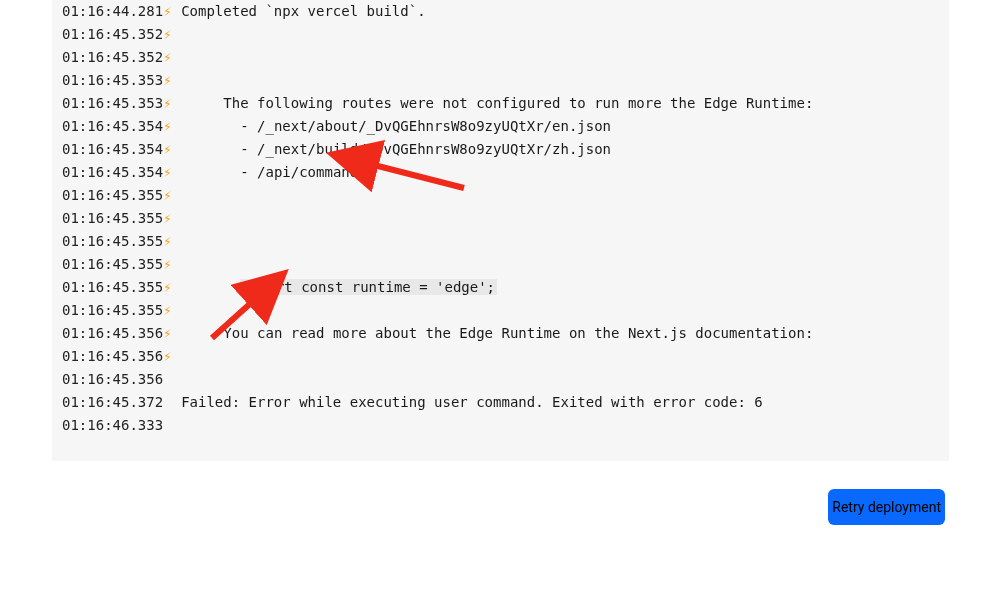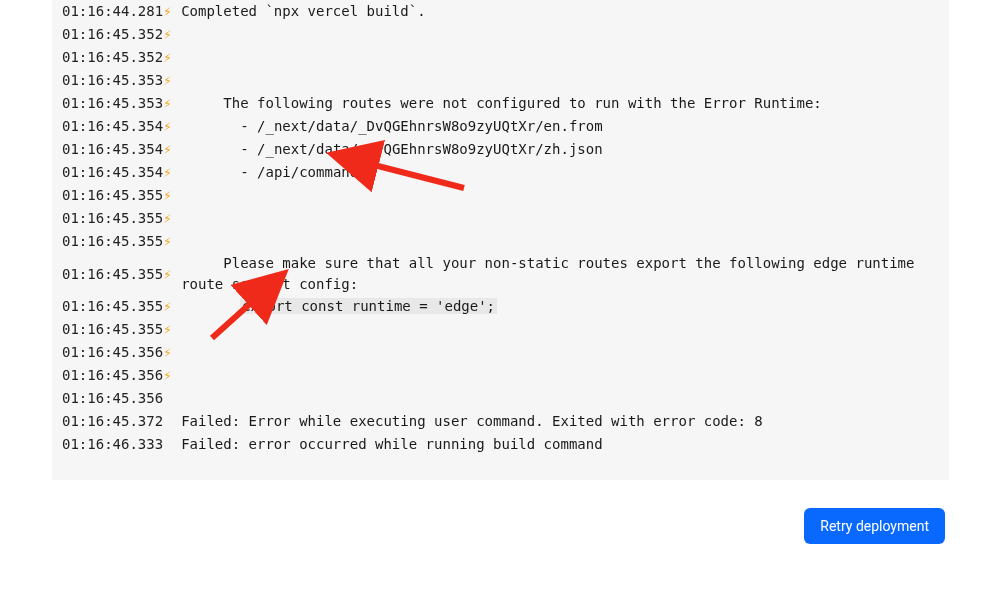"The following routes were not" span.msg { text: with the Error -> more the Edge }
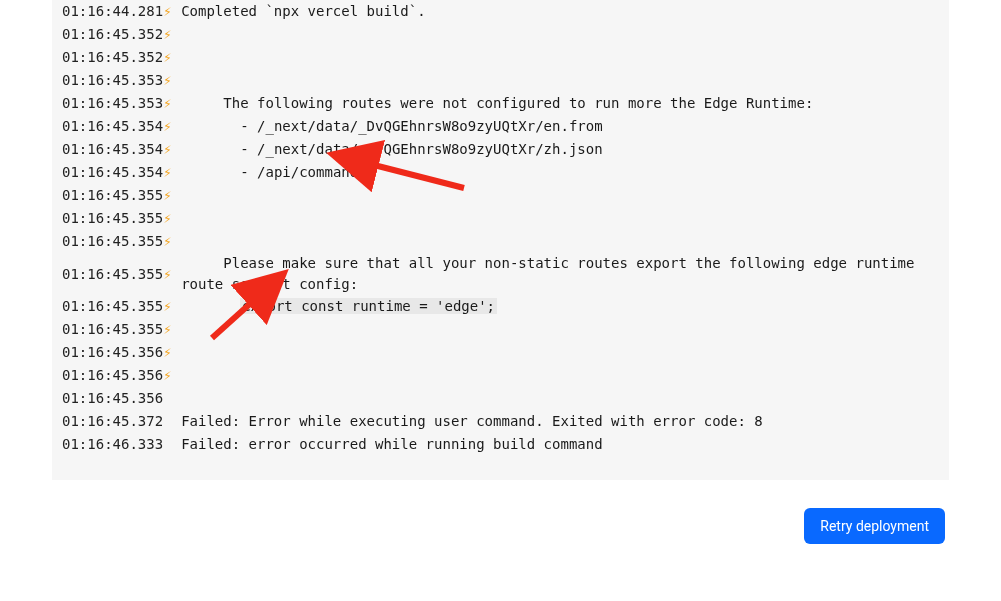"- /_next/data/_DvQGEhnrsW8o9zyUQtXr/en.from" span.msg { text: next/data/_DvQGEhnrsW8o9zyUQtXr/en.from -> next/about/_DvQGEhnrsW8o9zyUQtXr/en.json }
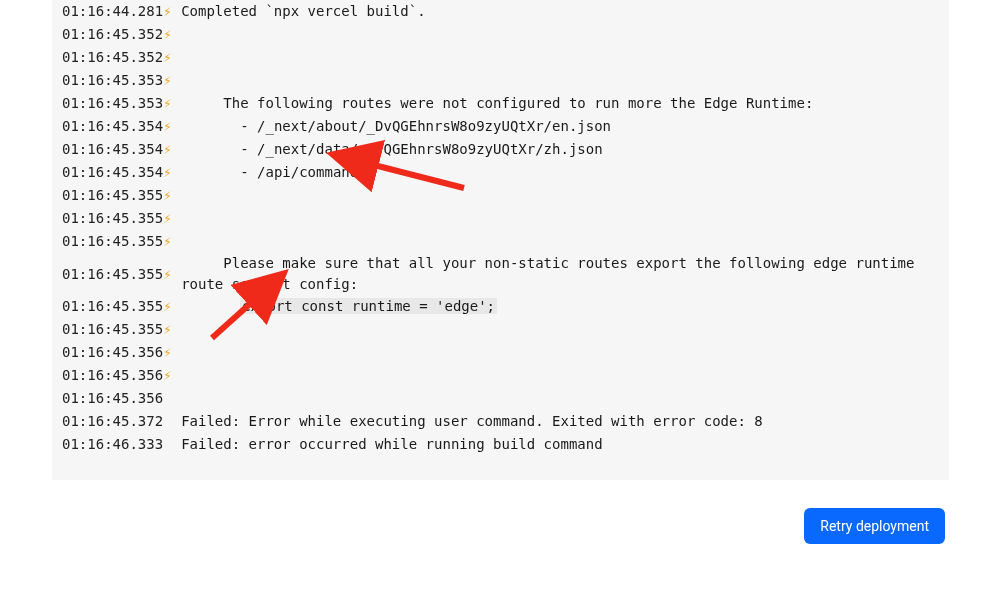"- /_next/data/_DvQGEhnrsW8o9zyUQtXr/zh.json" span.msg { text: next/data/ -> next/build/ }
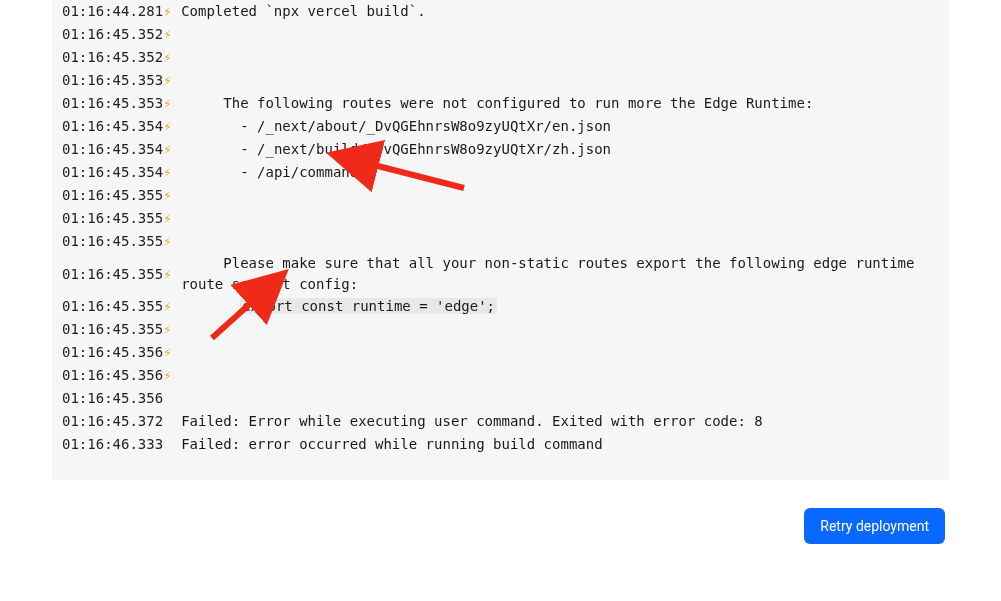"Please make sure that all" span.msg { html: <span> Please make sure that all your non-static routes export the following edge runtime route segment config:</span> -> none }
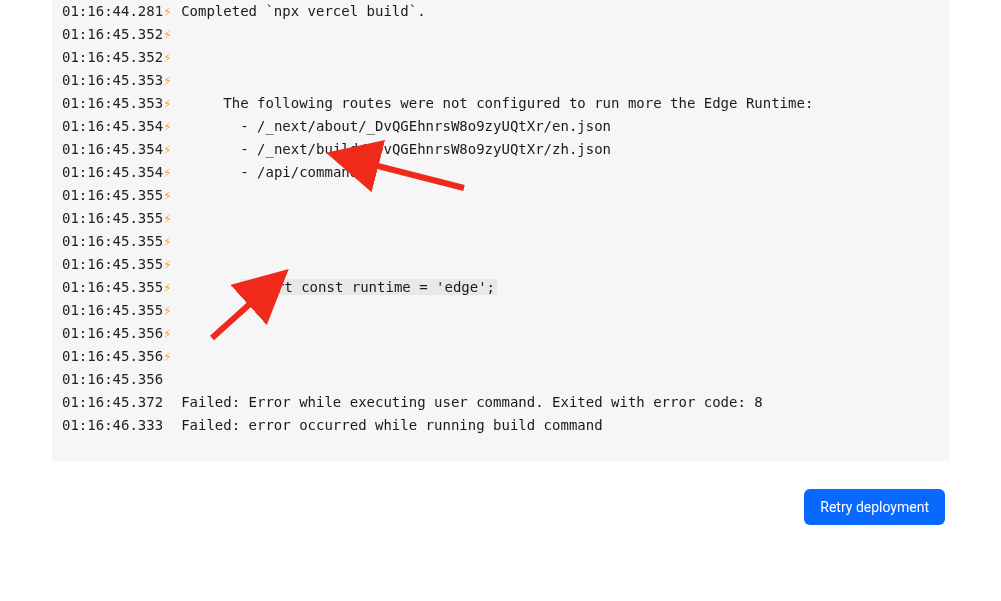"You can read more about" span.msg { html: none -> <span> You can read more about the Edge Runtime on the Next.js documentation:</span> }
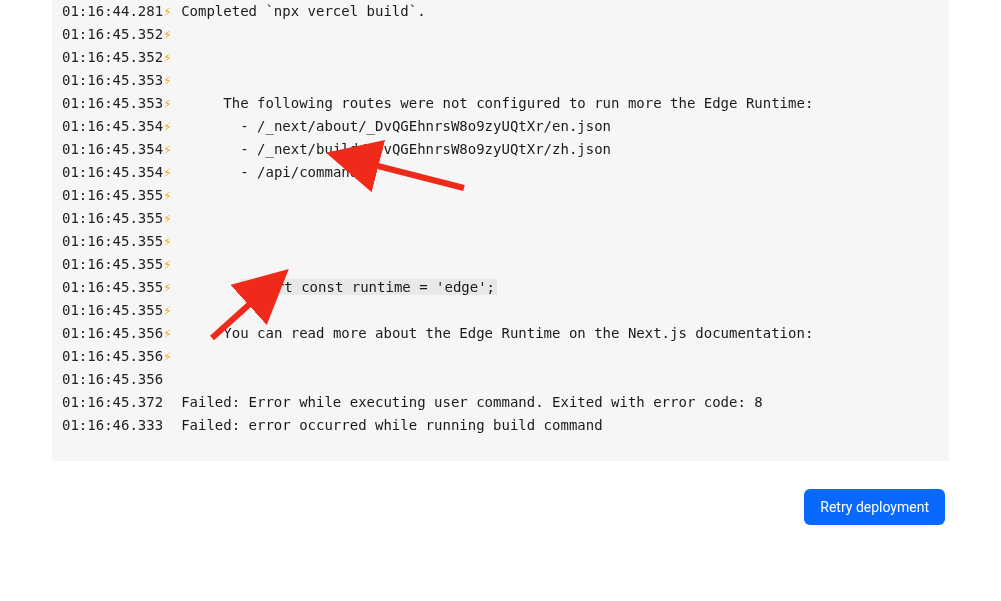"Failed: Error while executing user" span.msg { text: 8 -> 6 }
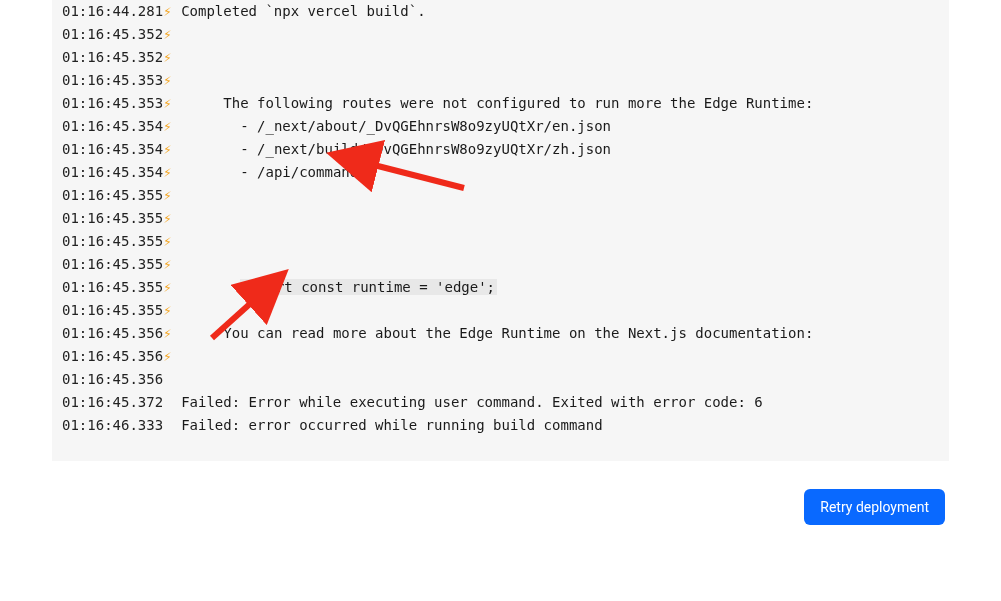"Failed: error occurred while running" span.msg { html: <span>Failed: error occurred while running build command</span> -> none }
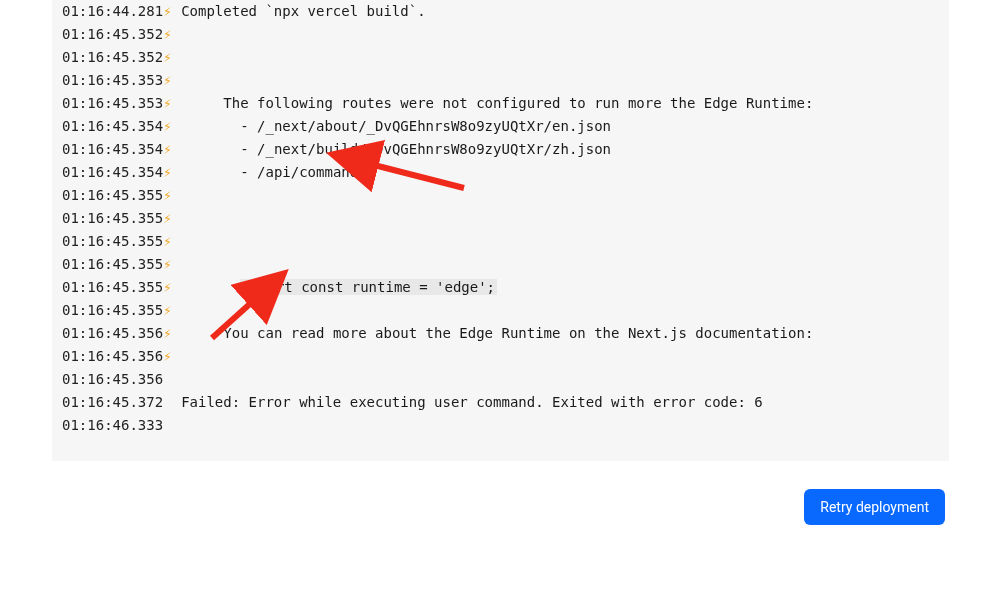"Retry deployment" .btn-primary { color: #ffffff -> #000000; padding: 10px 16px -> 10px 4px }
